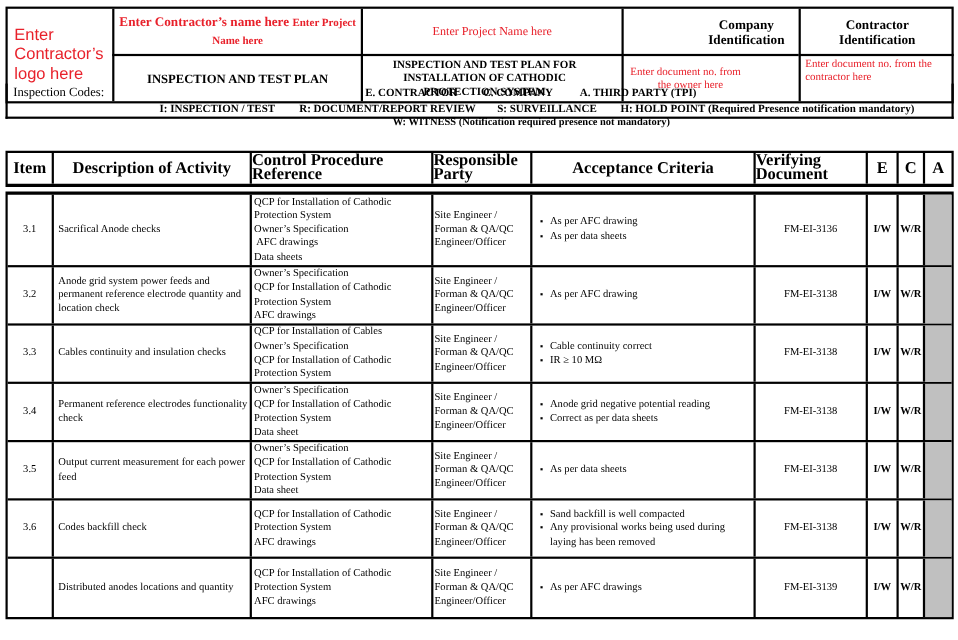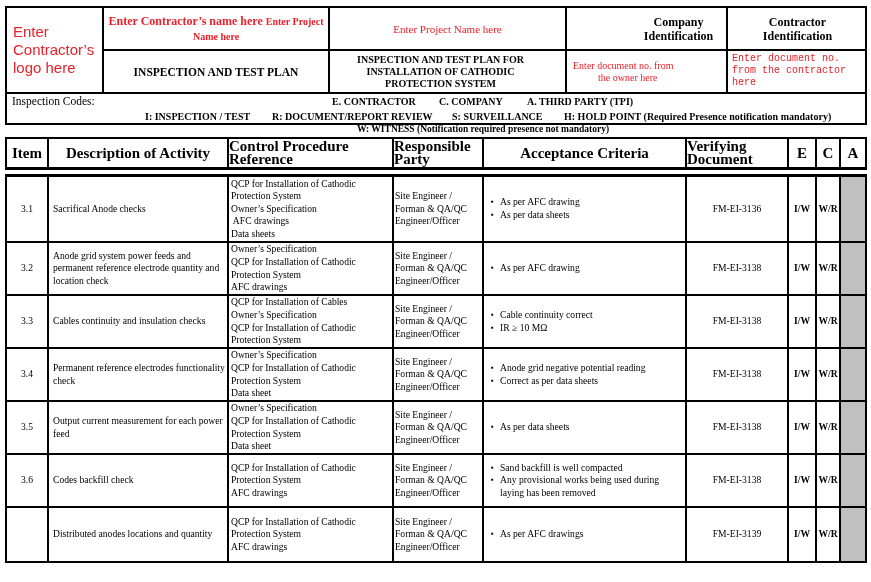"Enter document no. from the" div.cell { font-family: Liberation Mono, monospace -> none }
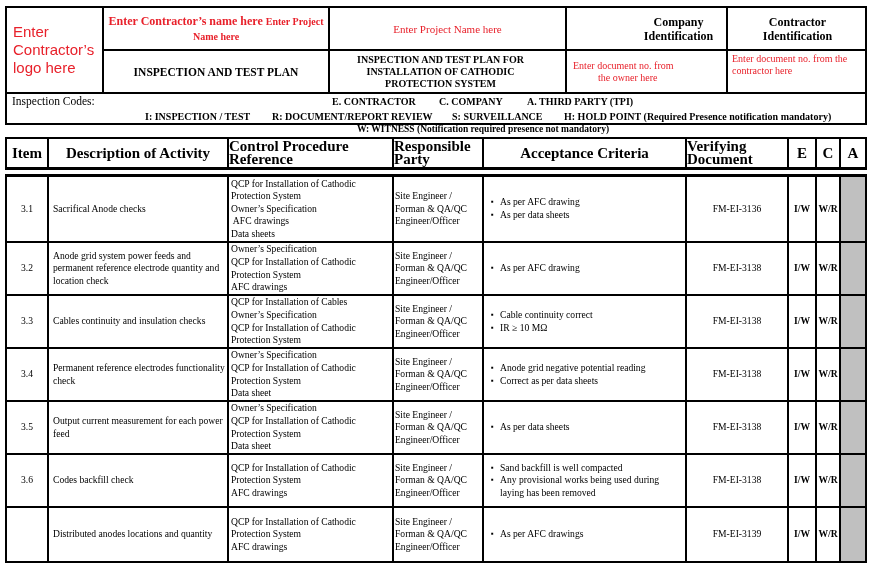"Inspection Codes:" #codes { top: 93px -> 76px }
